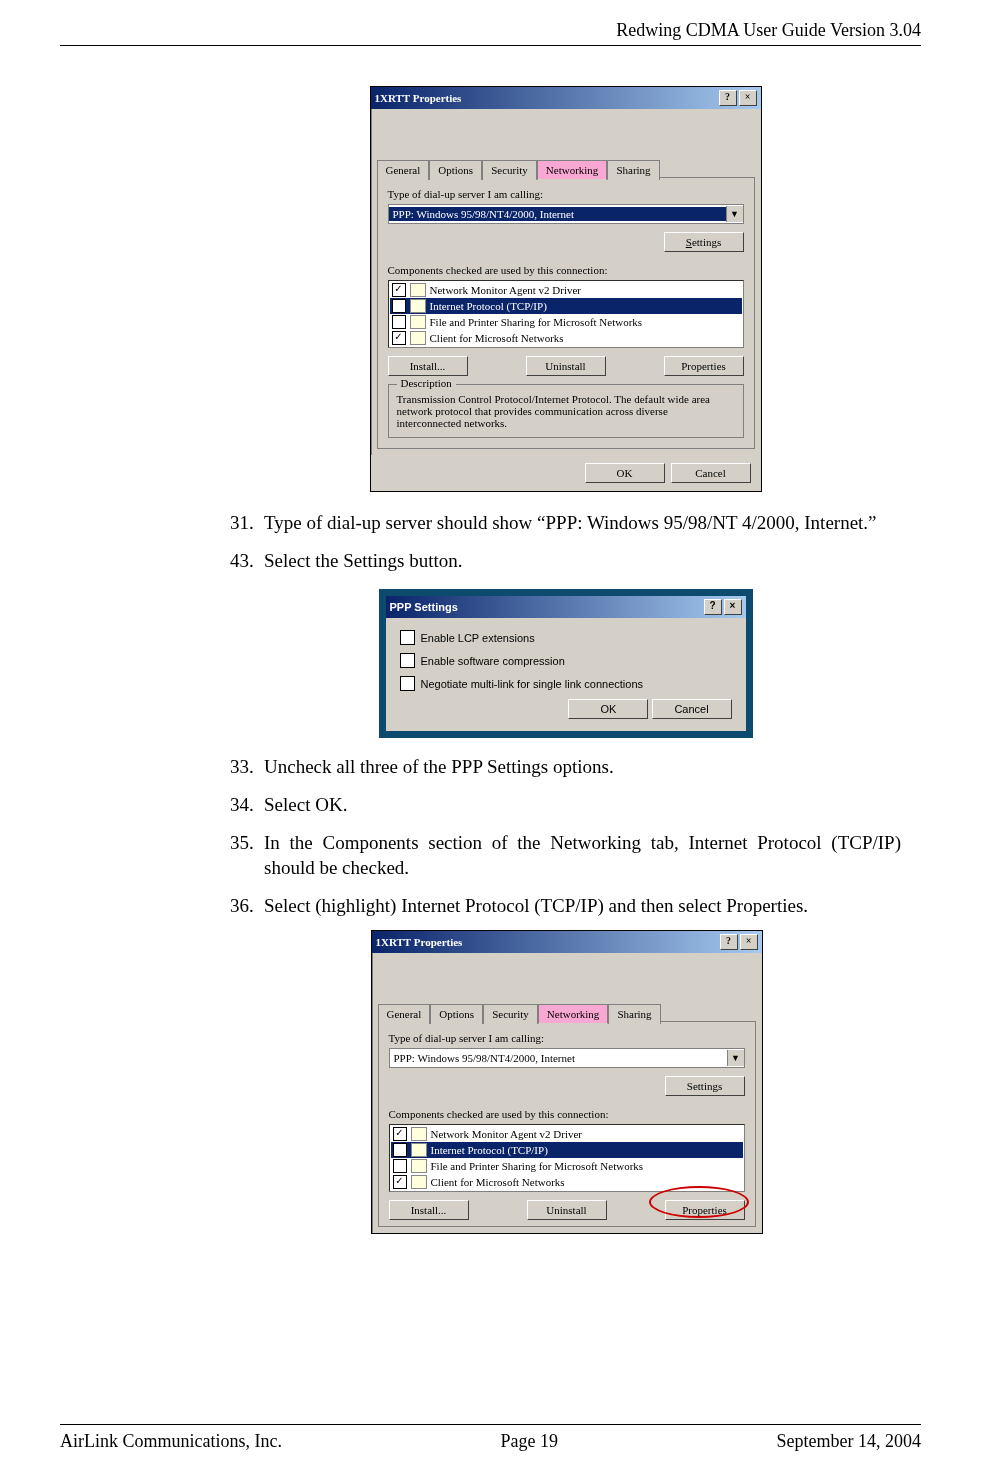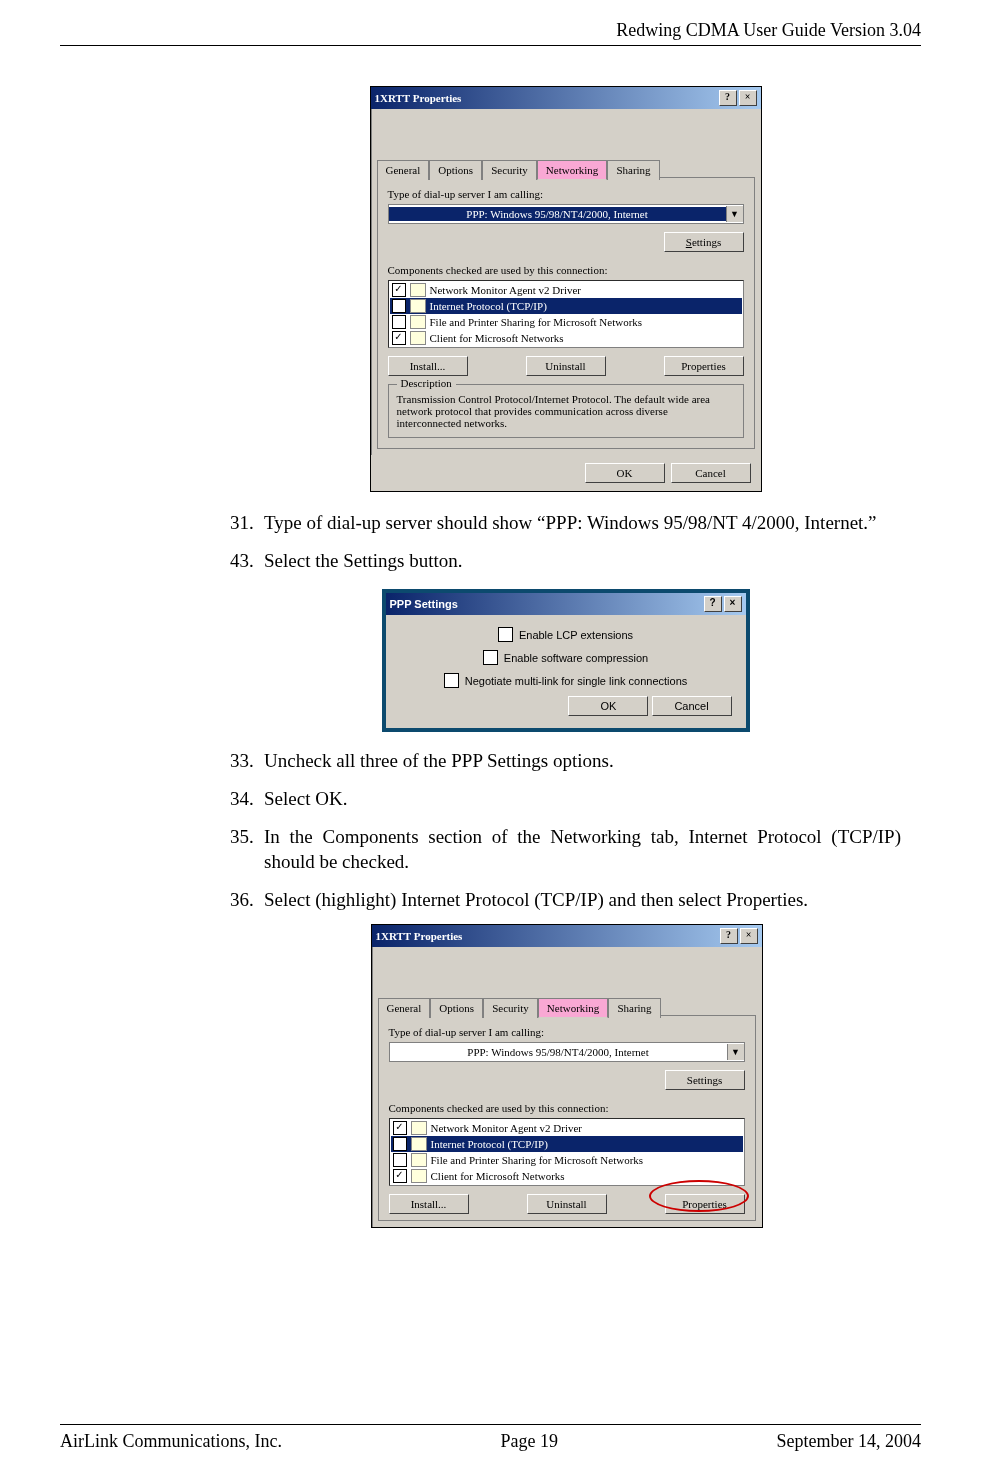"PPP: Windows 95/98/NT4/2000, Internet" .dropdown .dd-sel { text-align: center -> none }
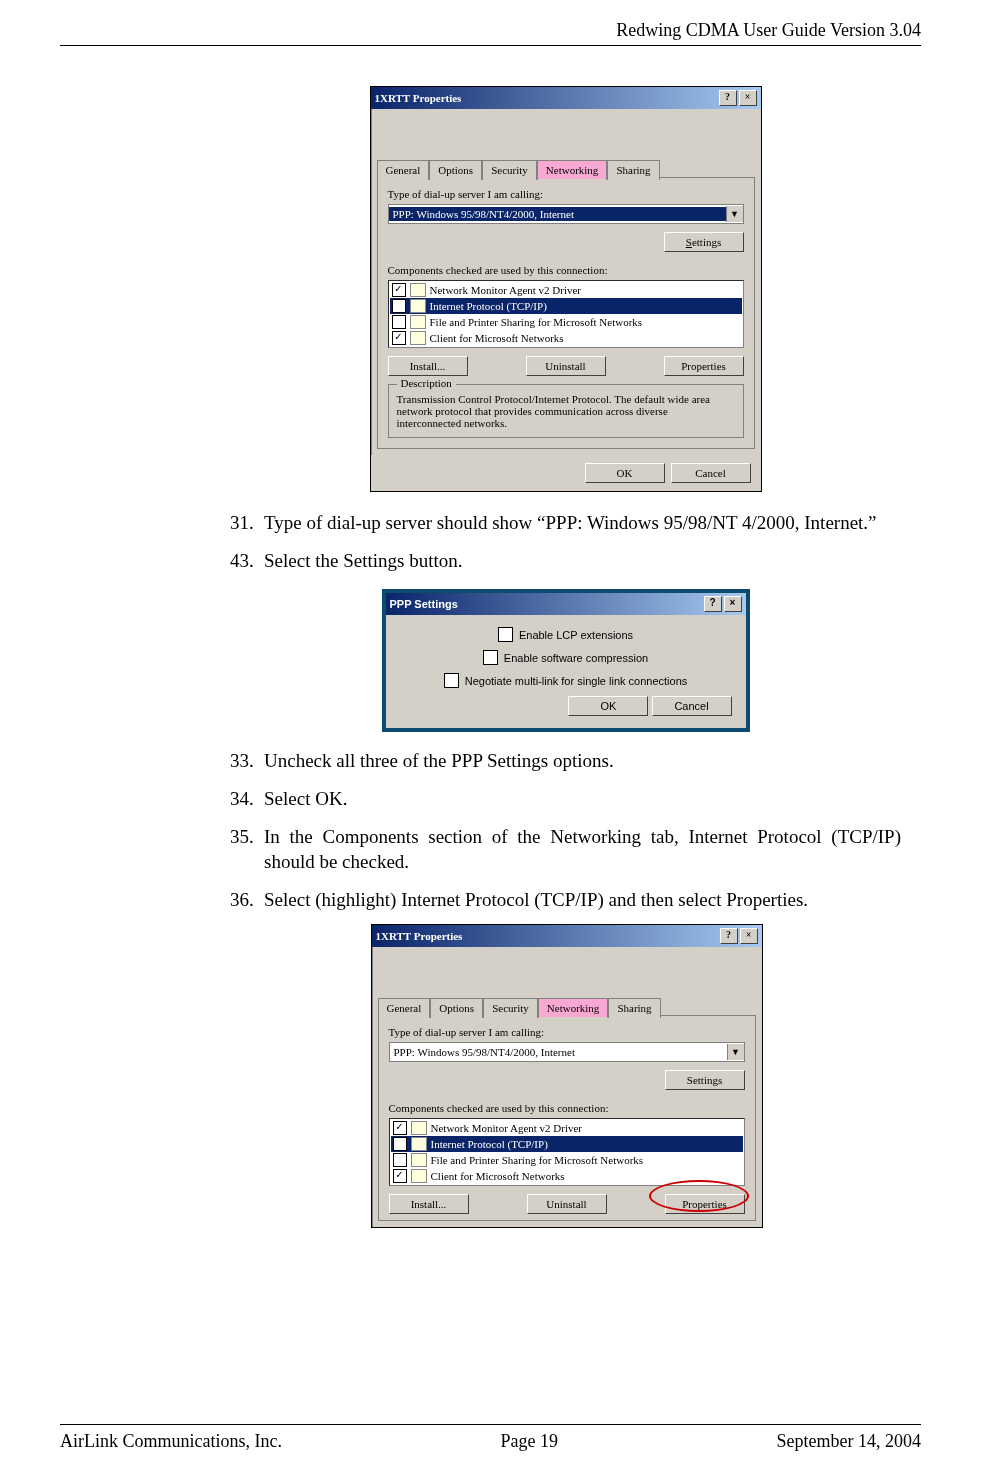"PPP Settings" .ppp-dialog { border: 4px solid #0c4a6e -> 7px solid #0c4a6e }
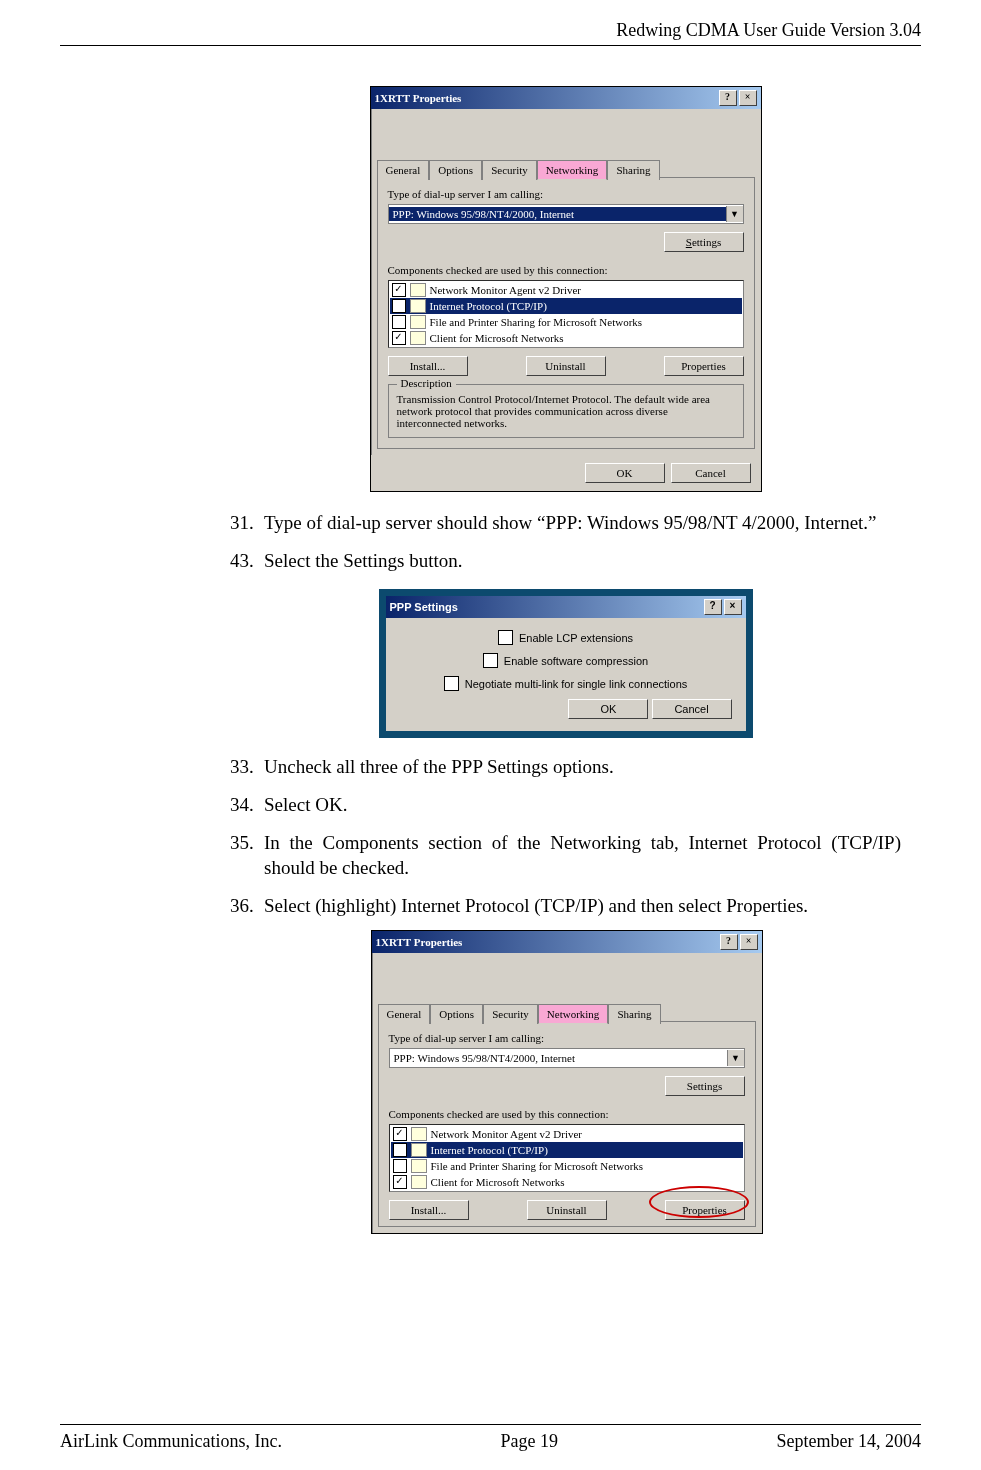"Enable LCP extensions" .chkline { justify-content: center -> none }
